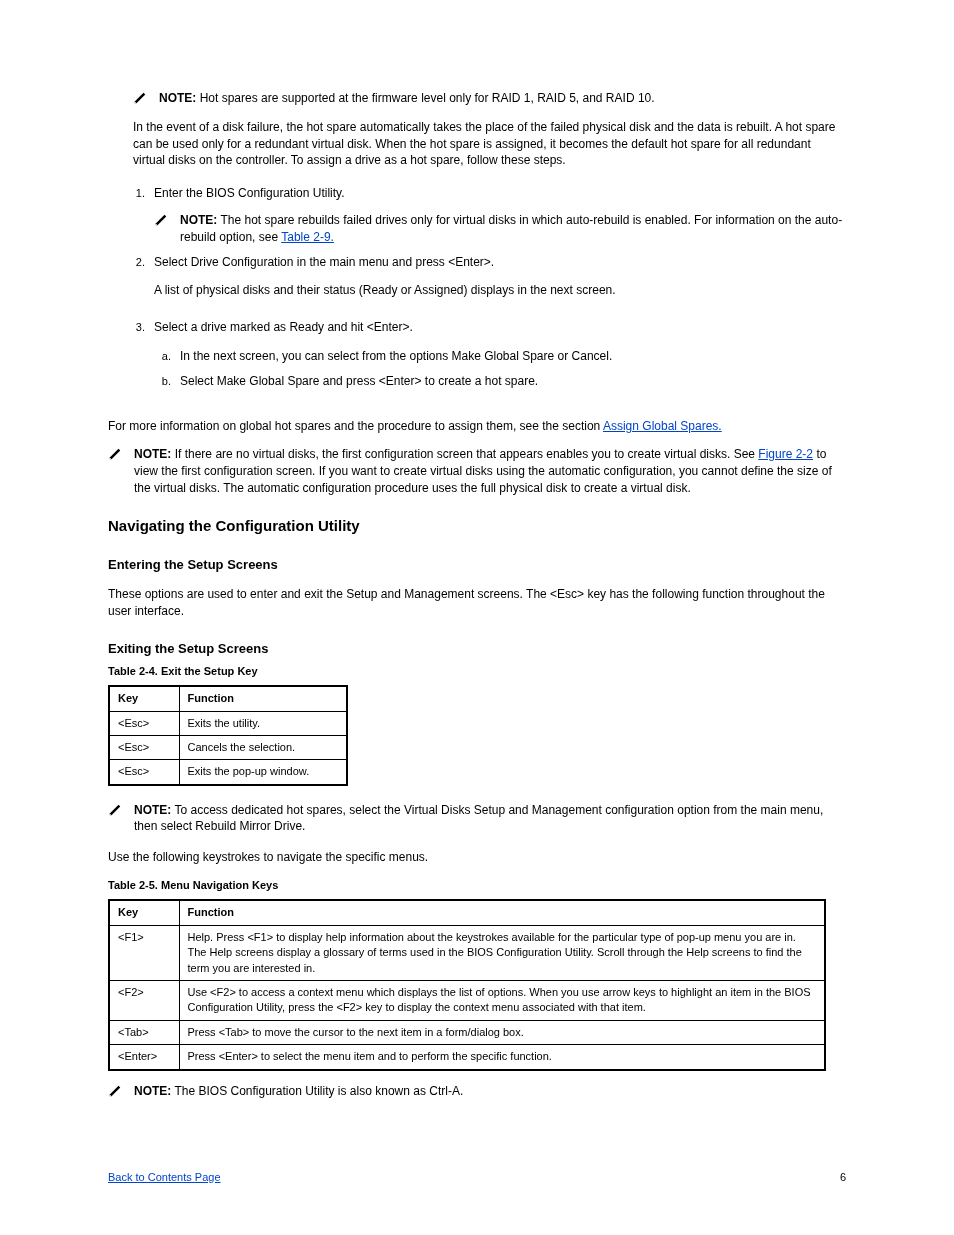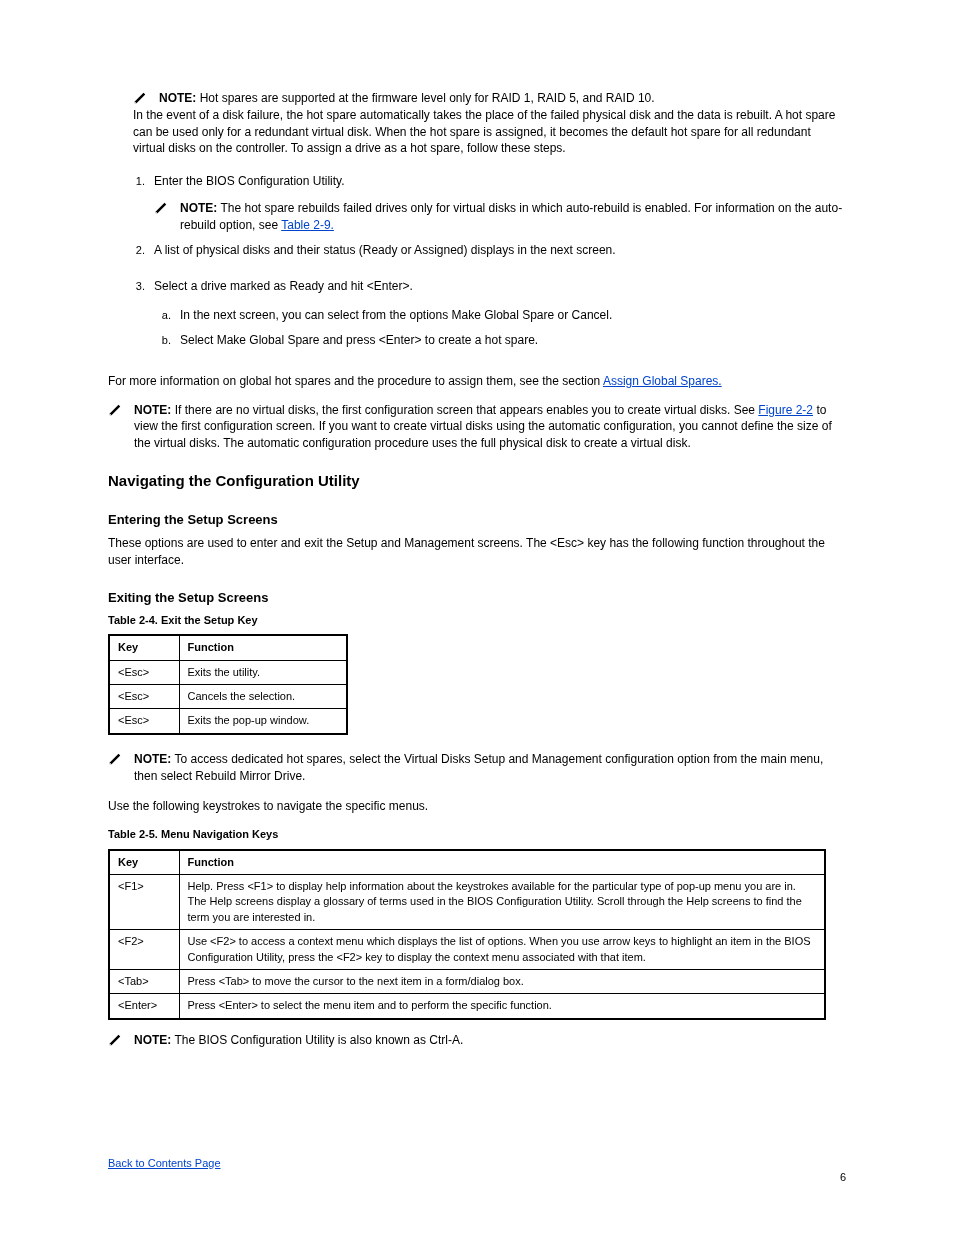"In the event of a" .para { margin-top: none -> 12px }
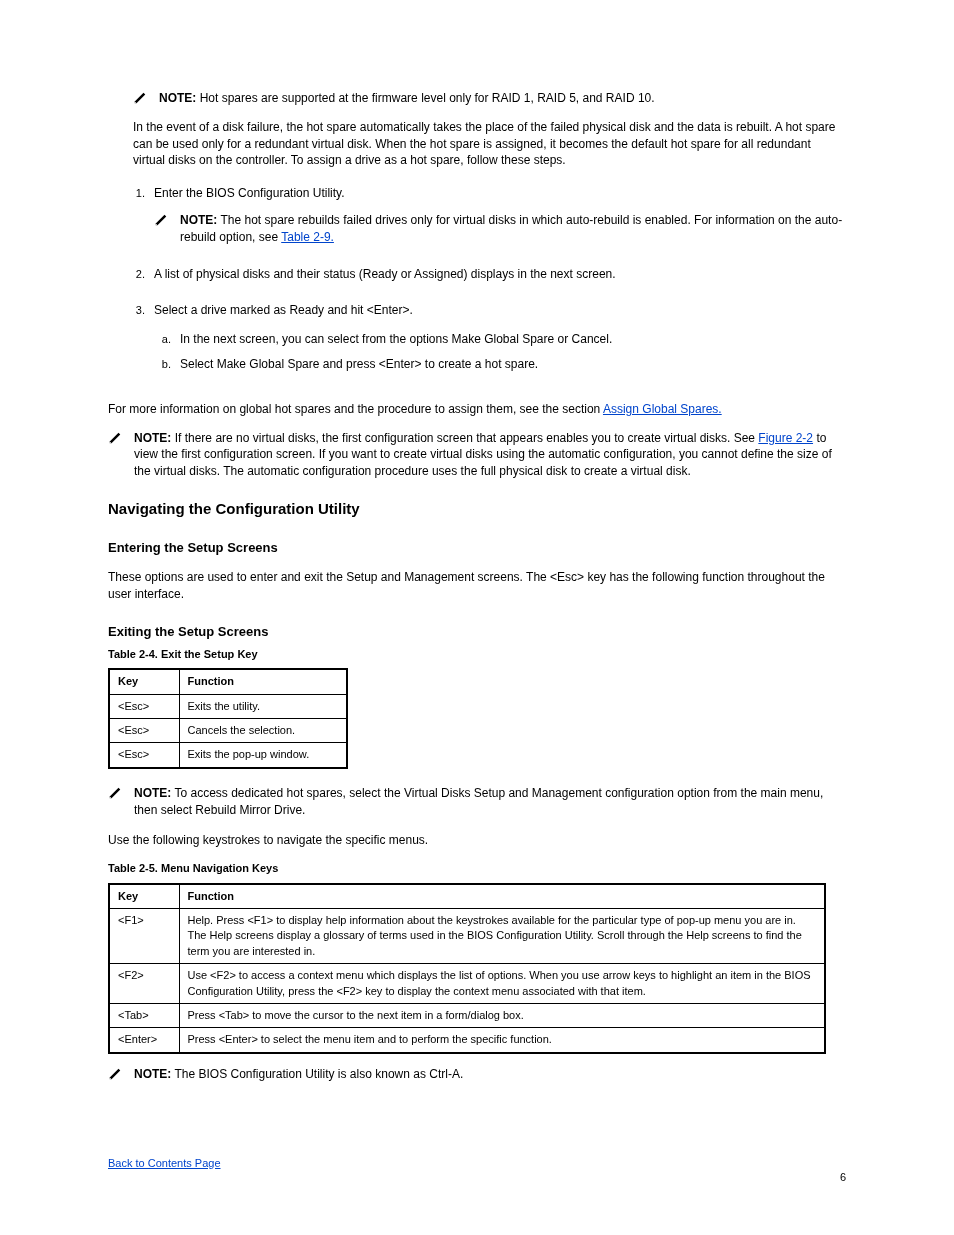"Select Drive Configuration in the" span { html: none -> <span>Select Drive Configuration in the main menu and press &lt;Enter&gt;.</span> }
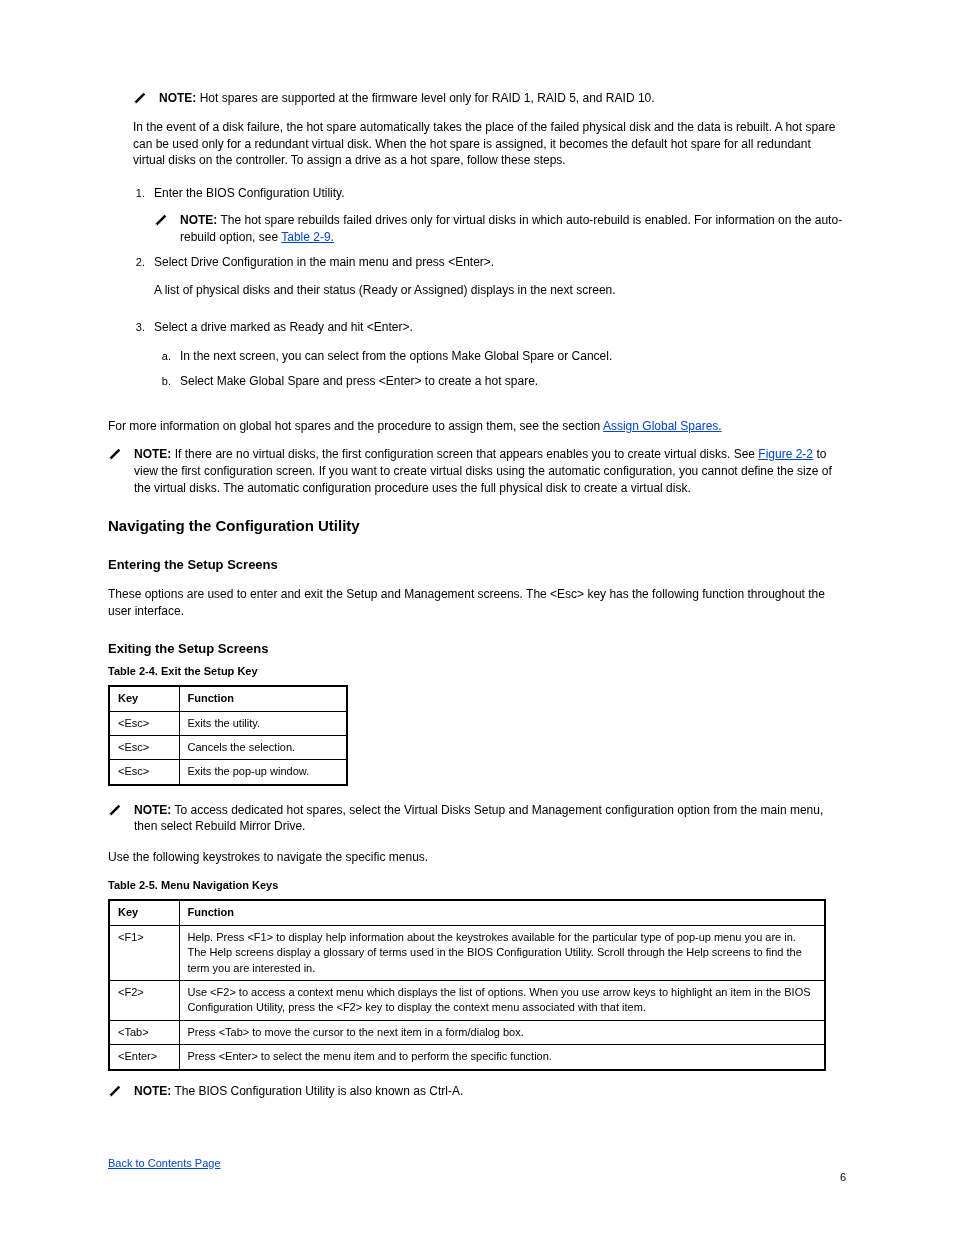"Back to Contents Page" .footer { bottom: 64px -> 50px }
